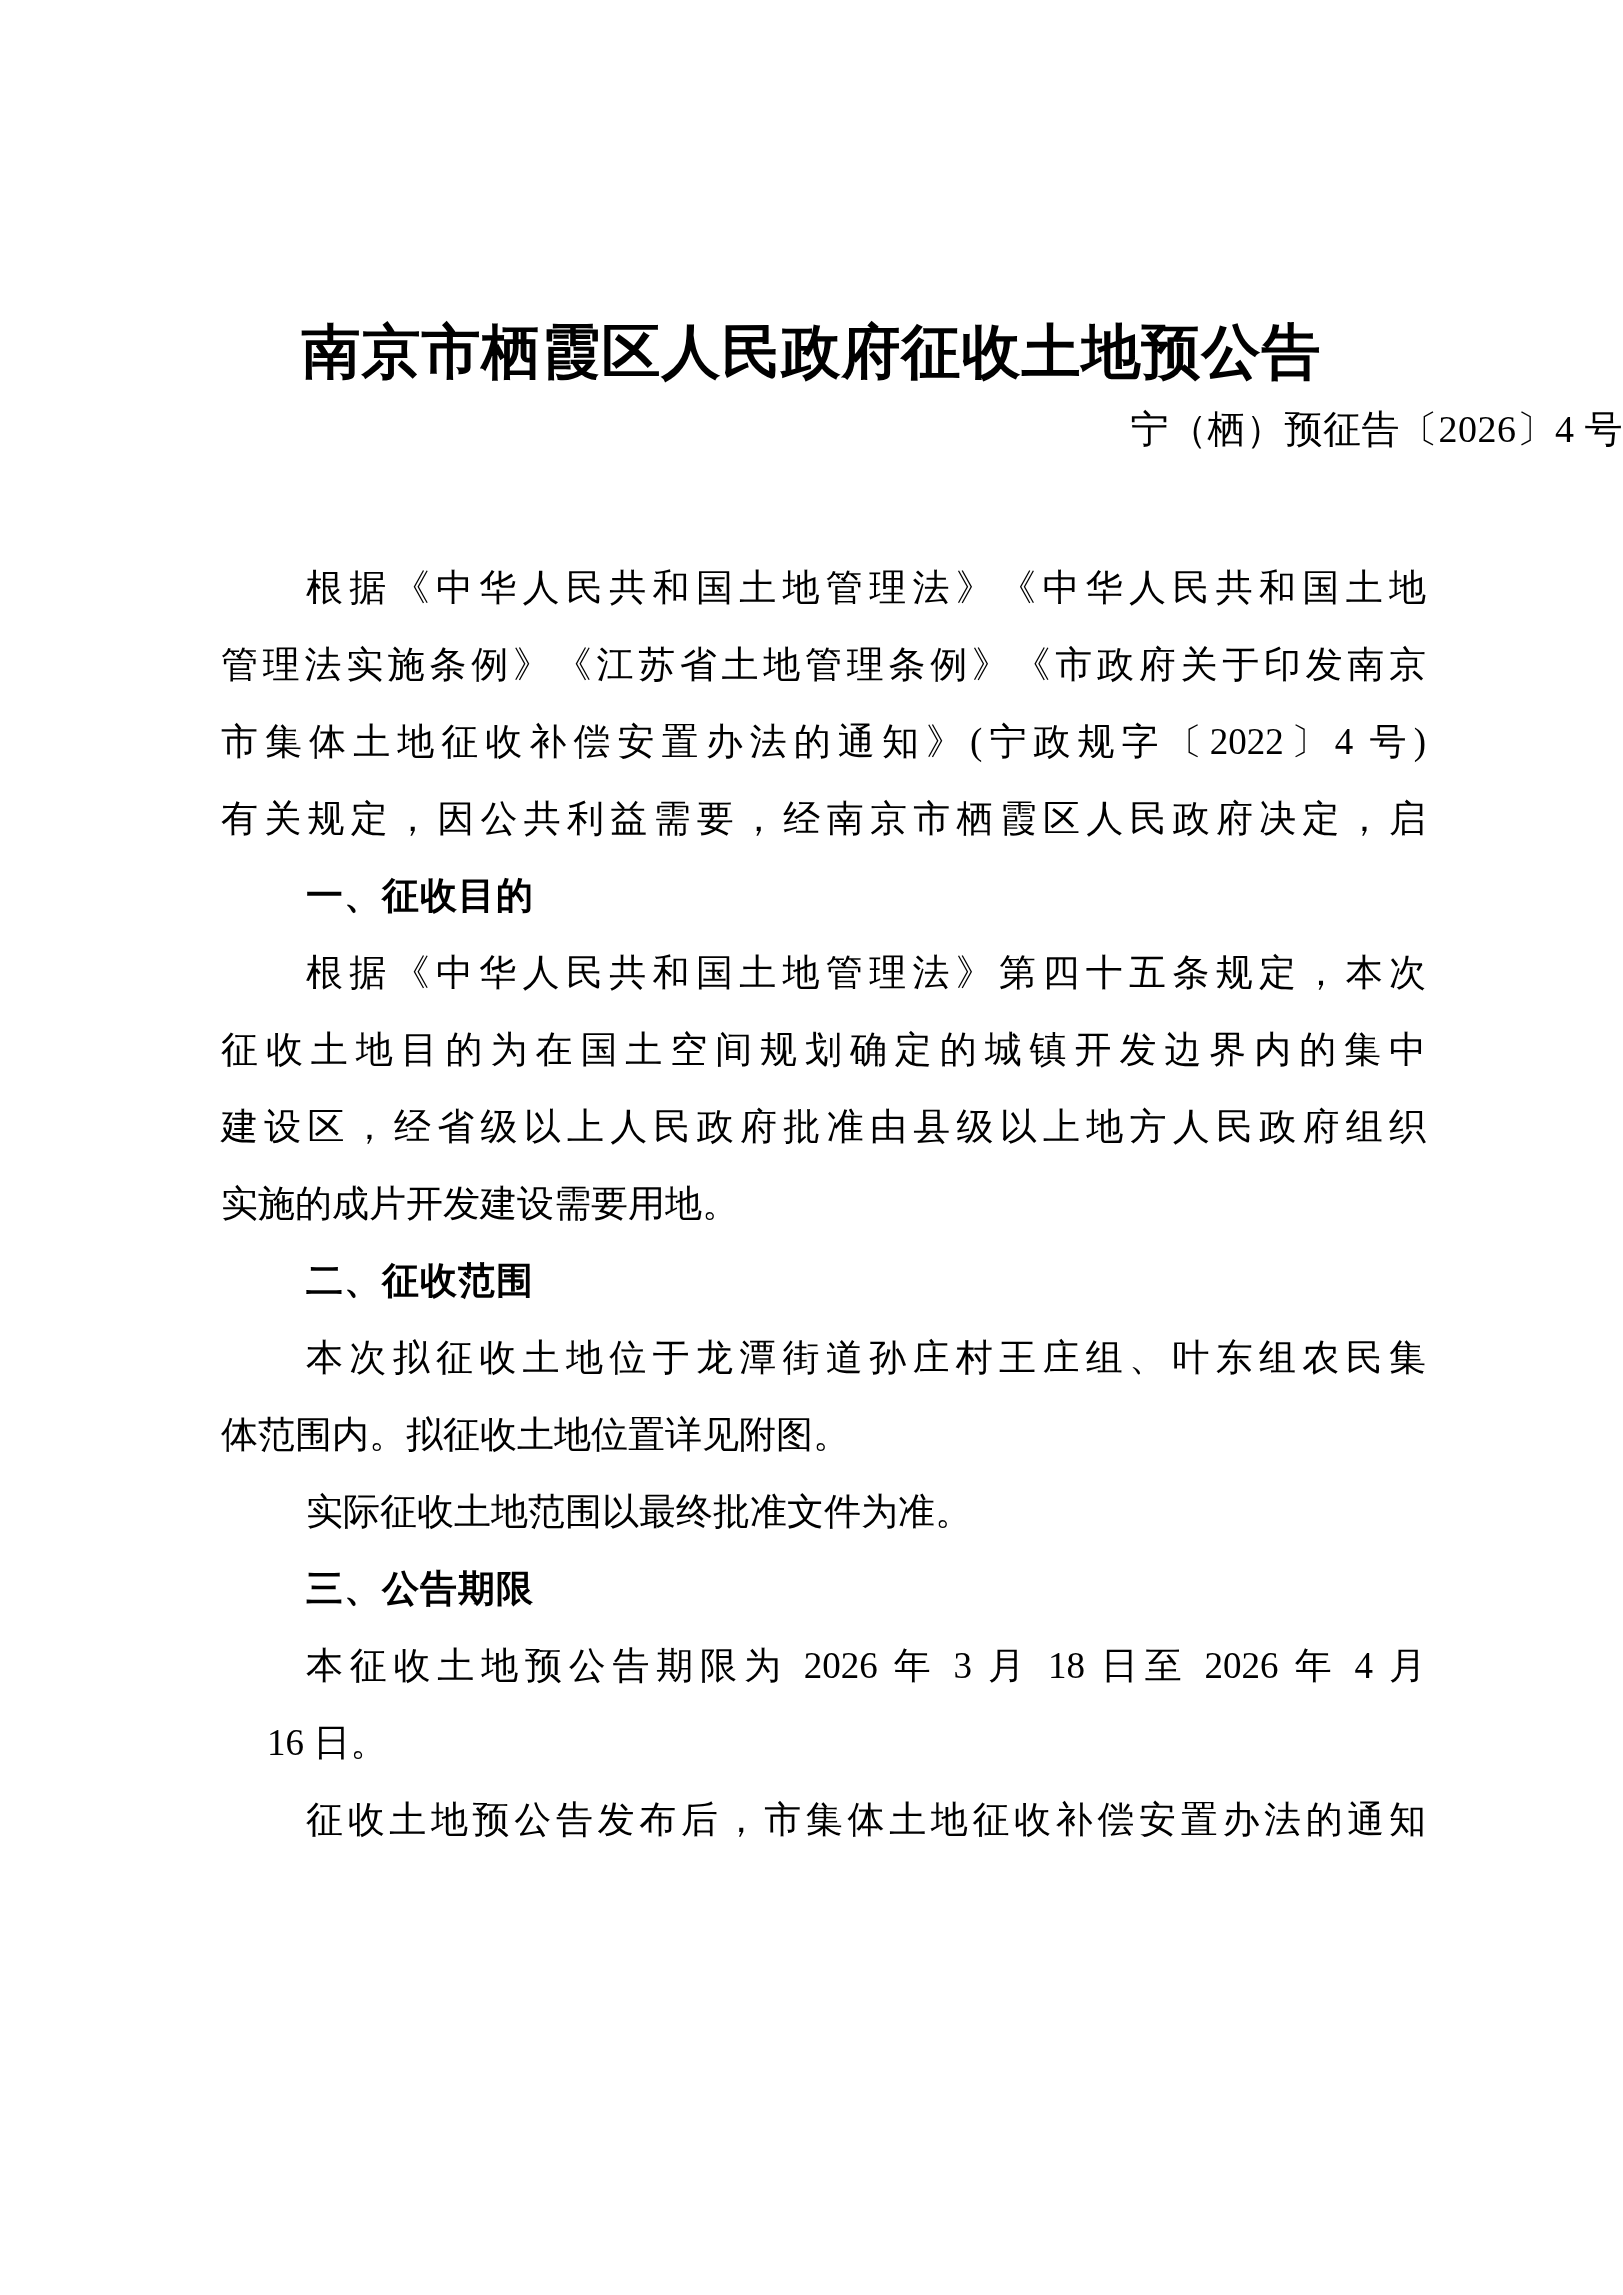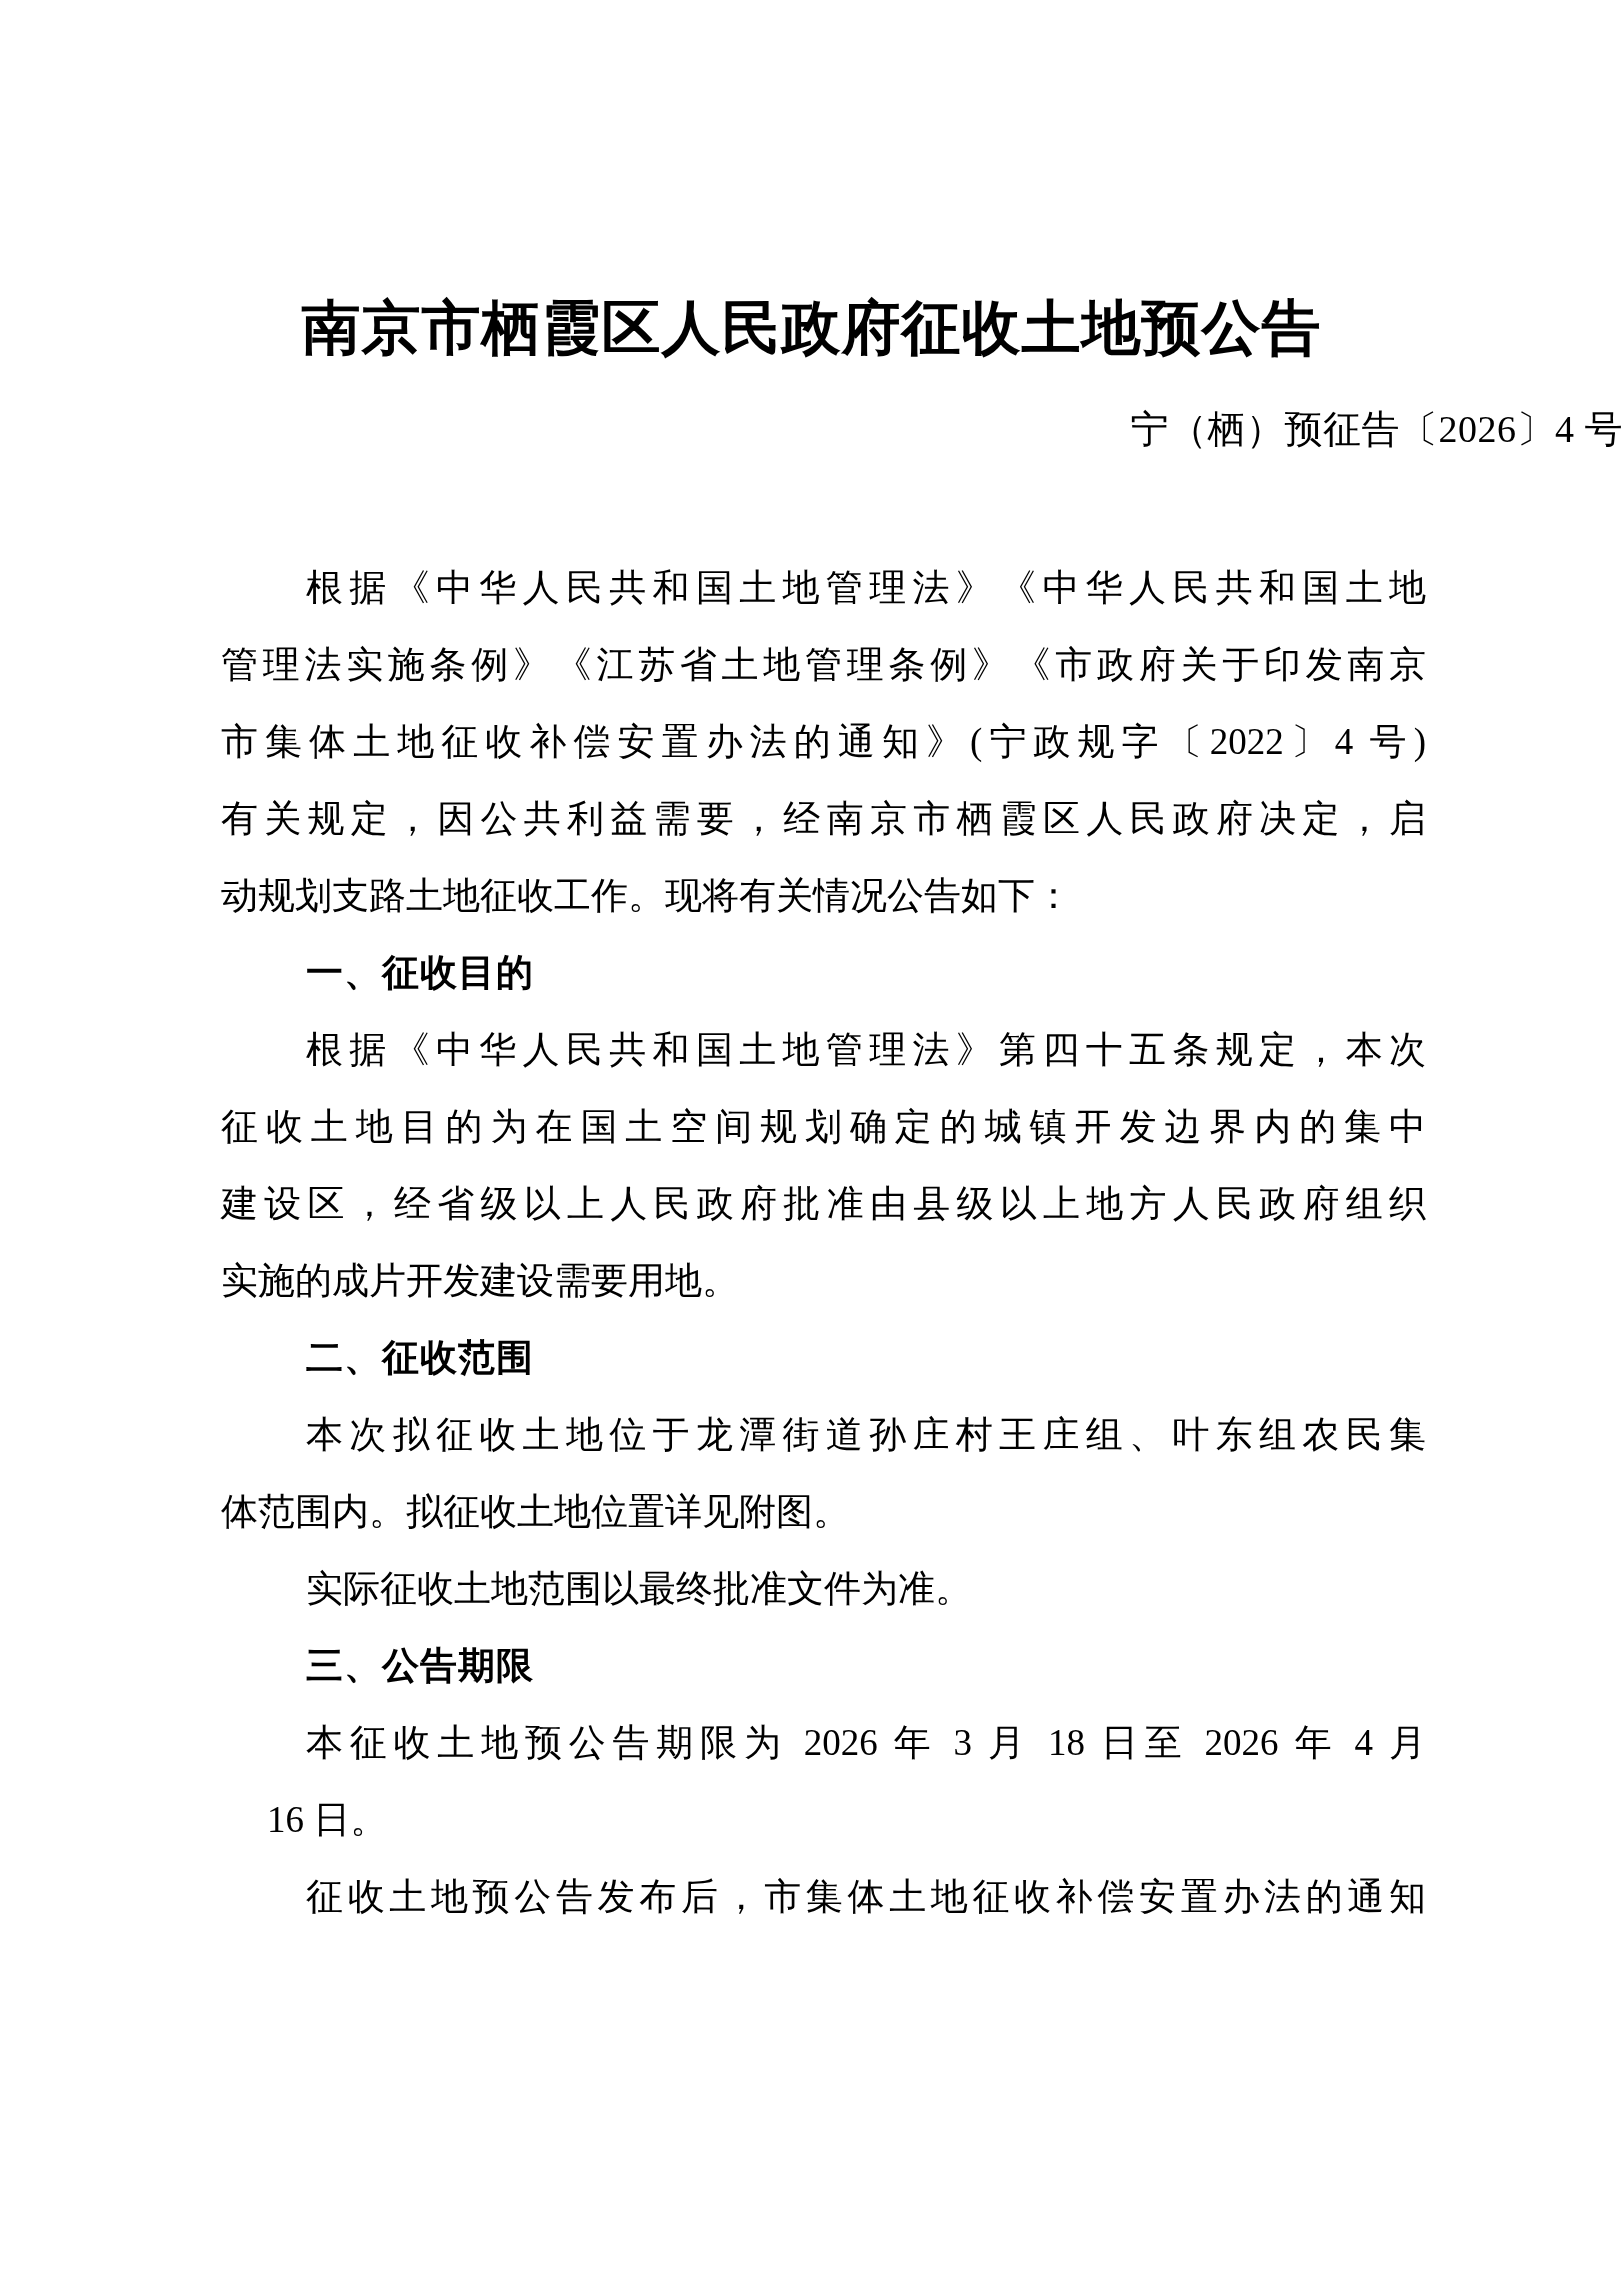"南京市栖霞区人民政府征收土地预公告" .doc-title { top: 284px -> 308px }
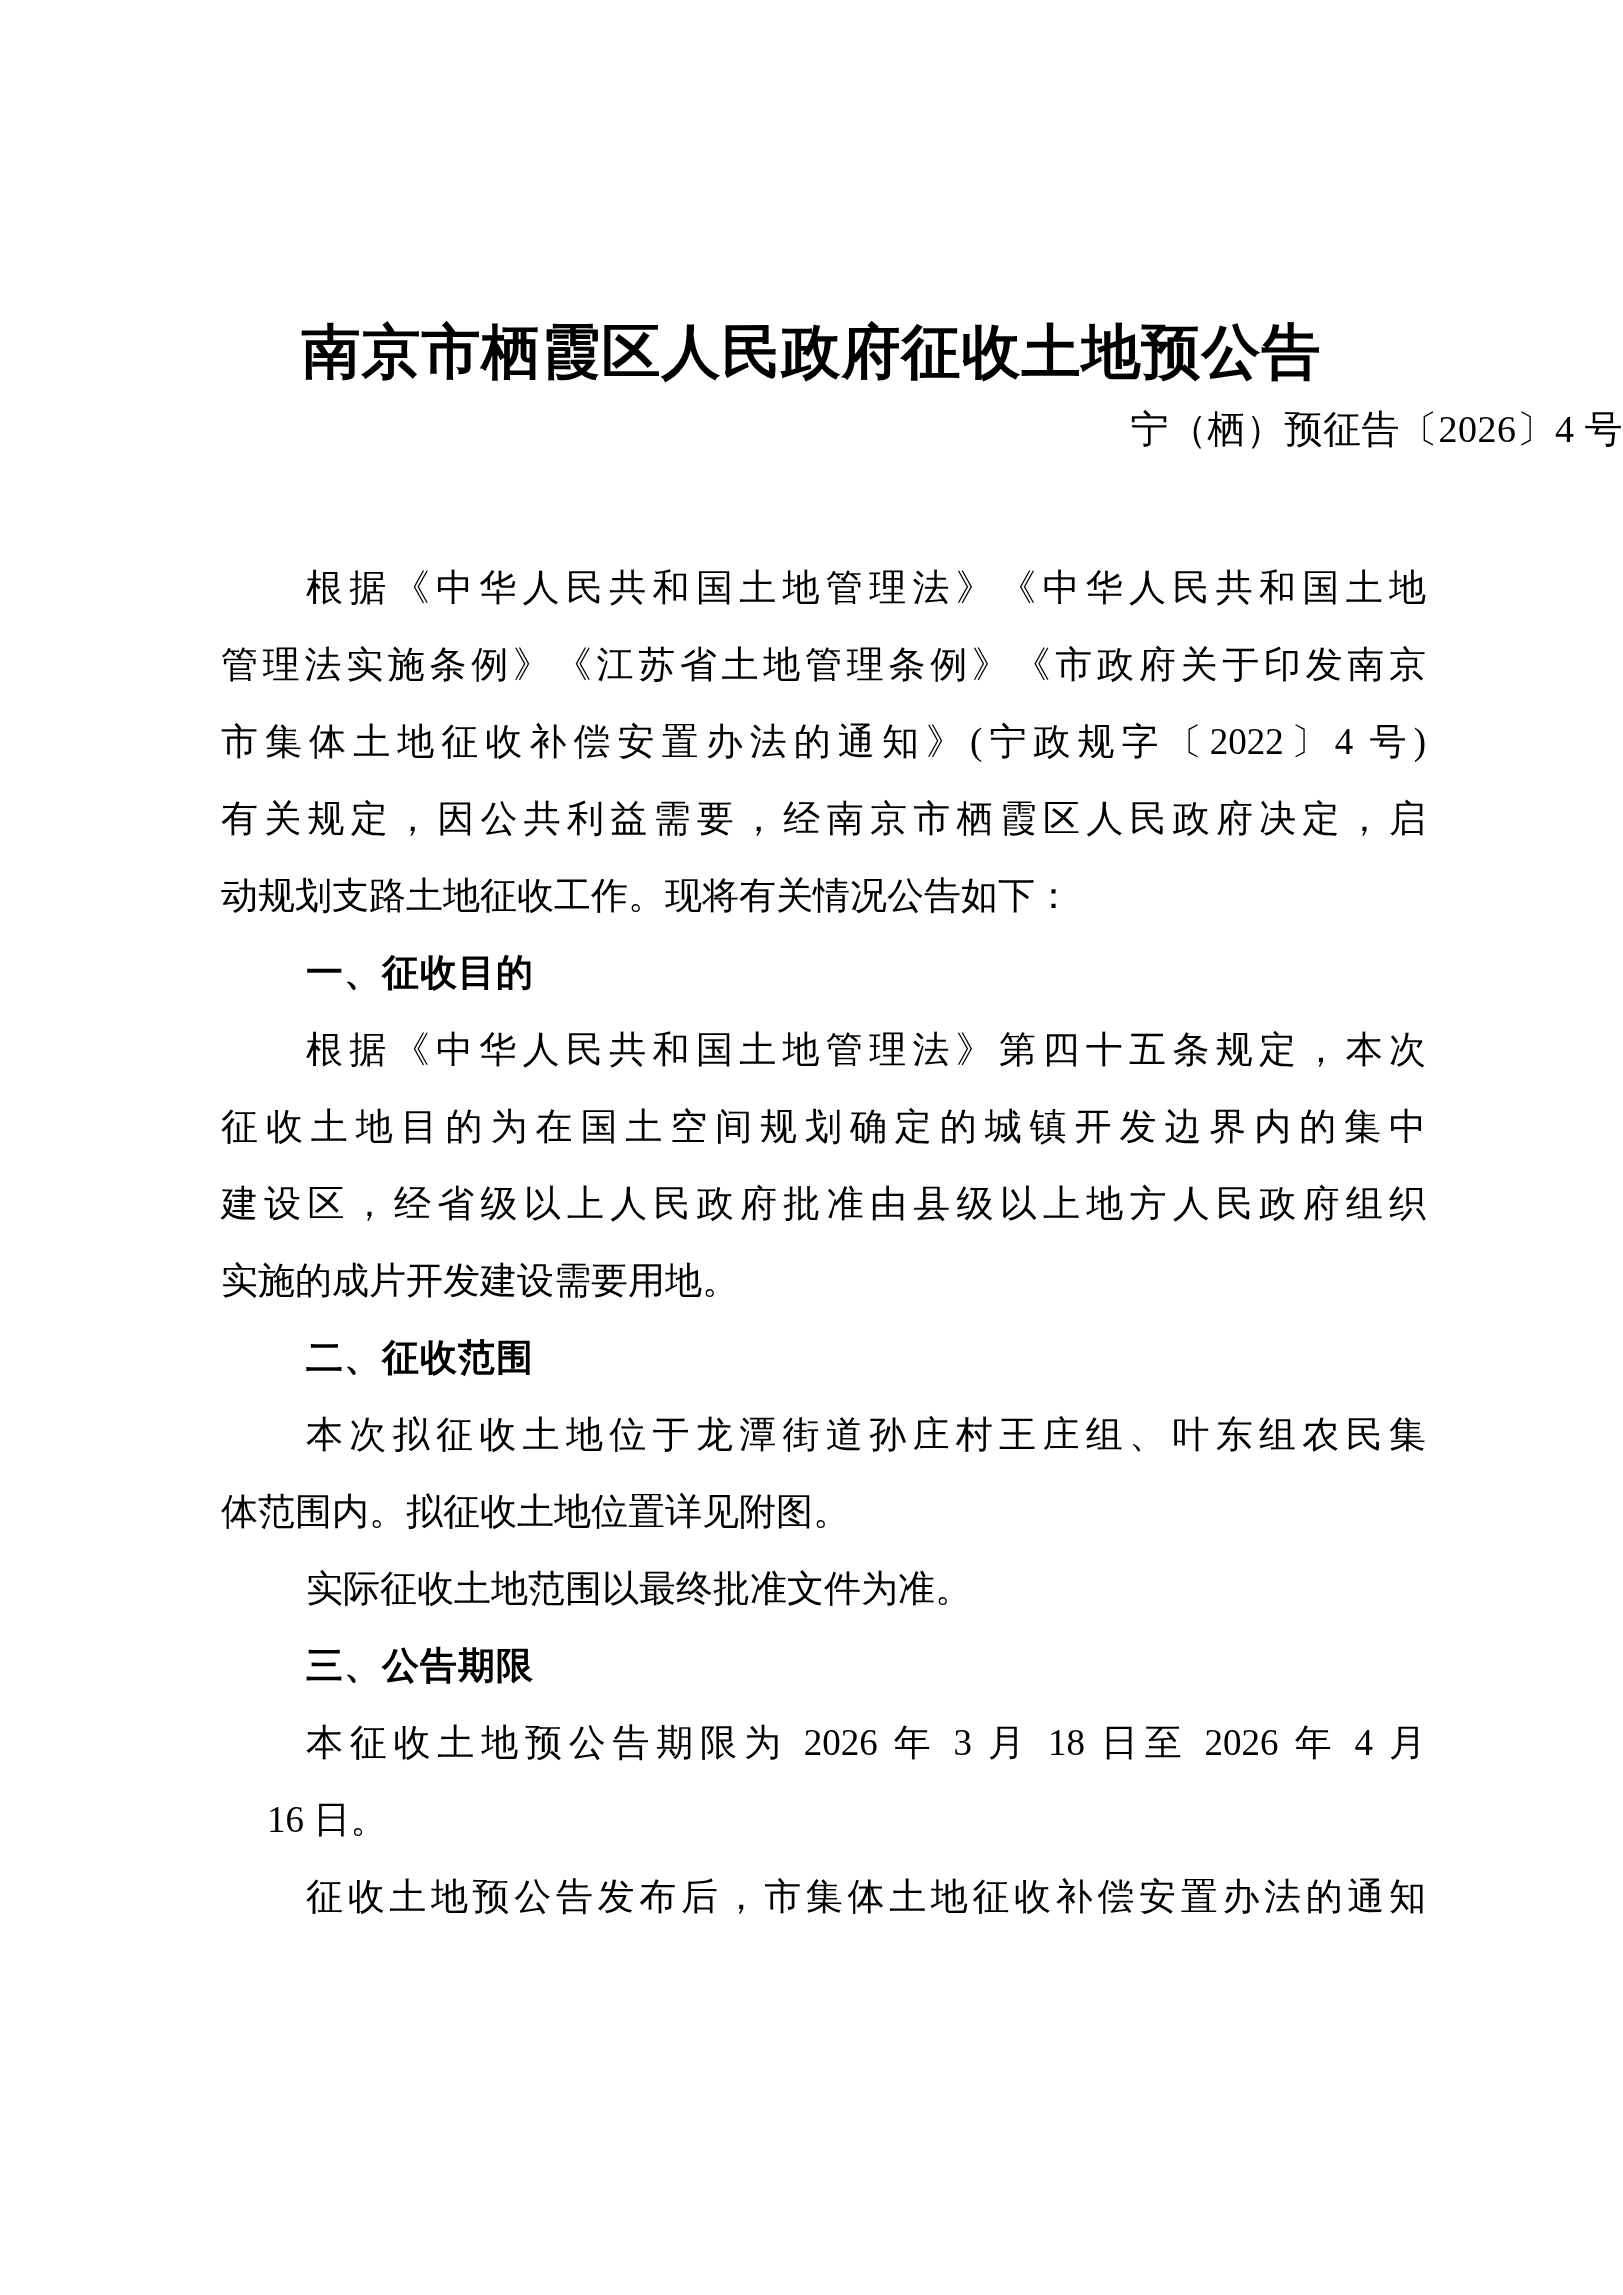"动规划支路土地征收工作。现将有关情况公告如下：" div.line { html: <div>动规划支路土地征收工作。现将有关情况公告如下：</div> -> none }
